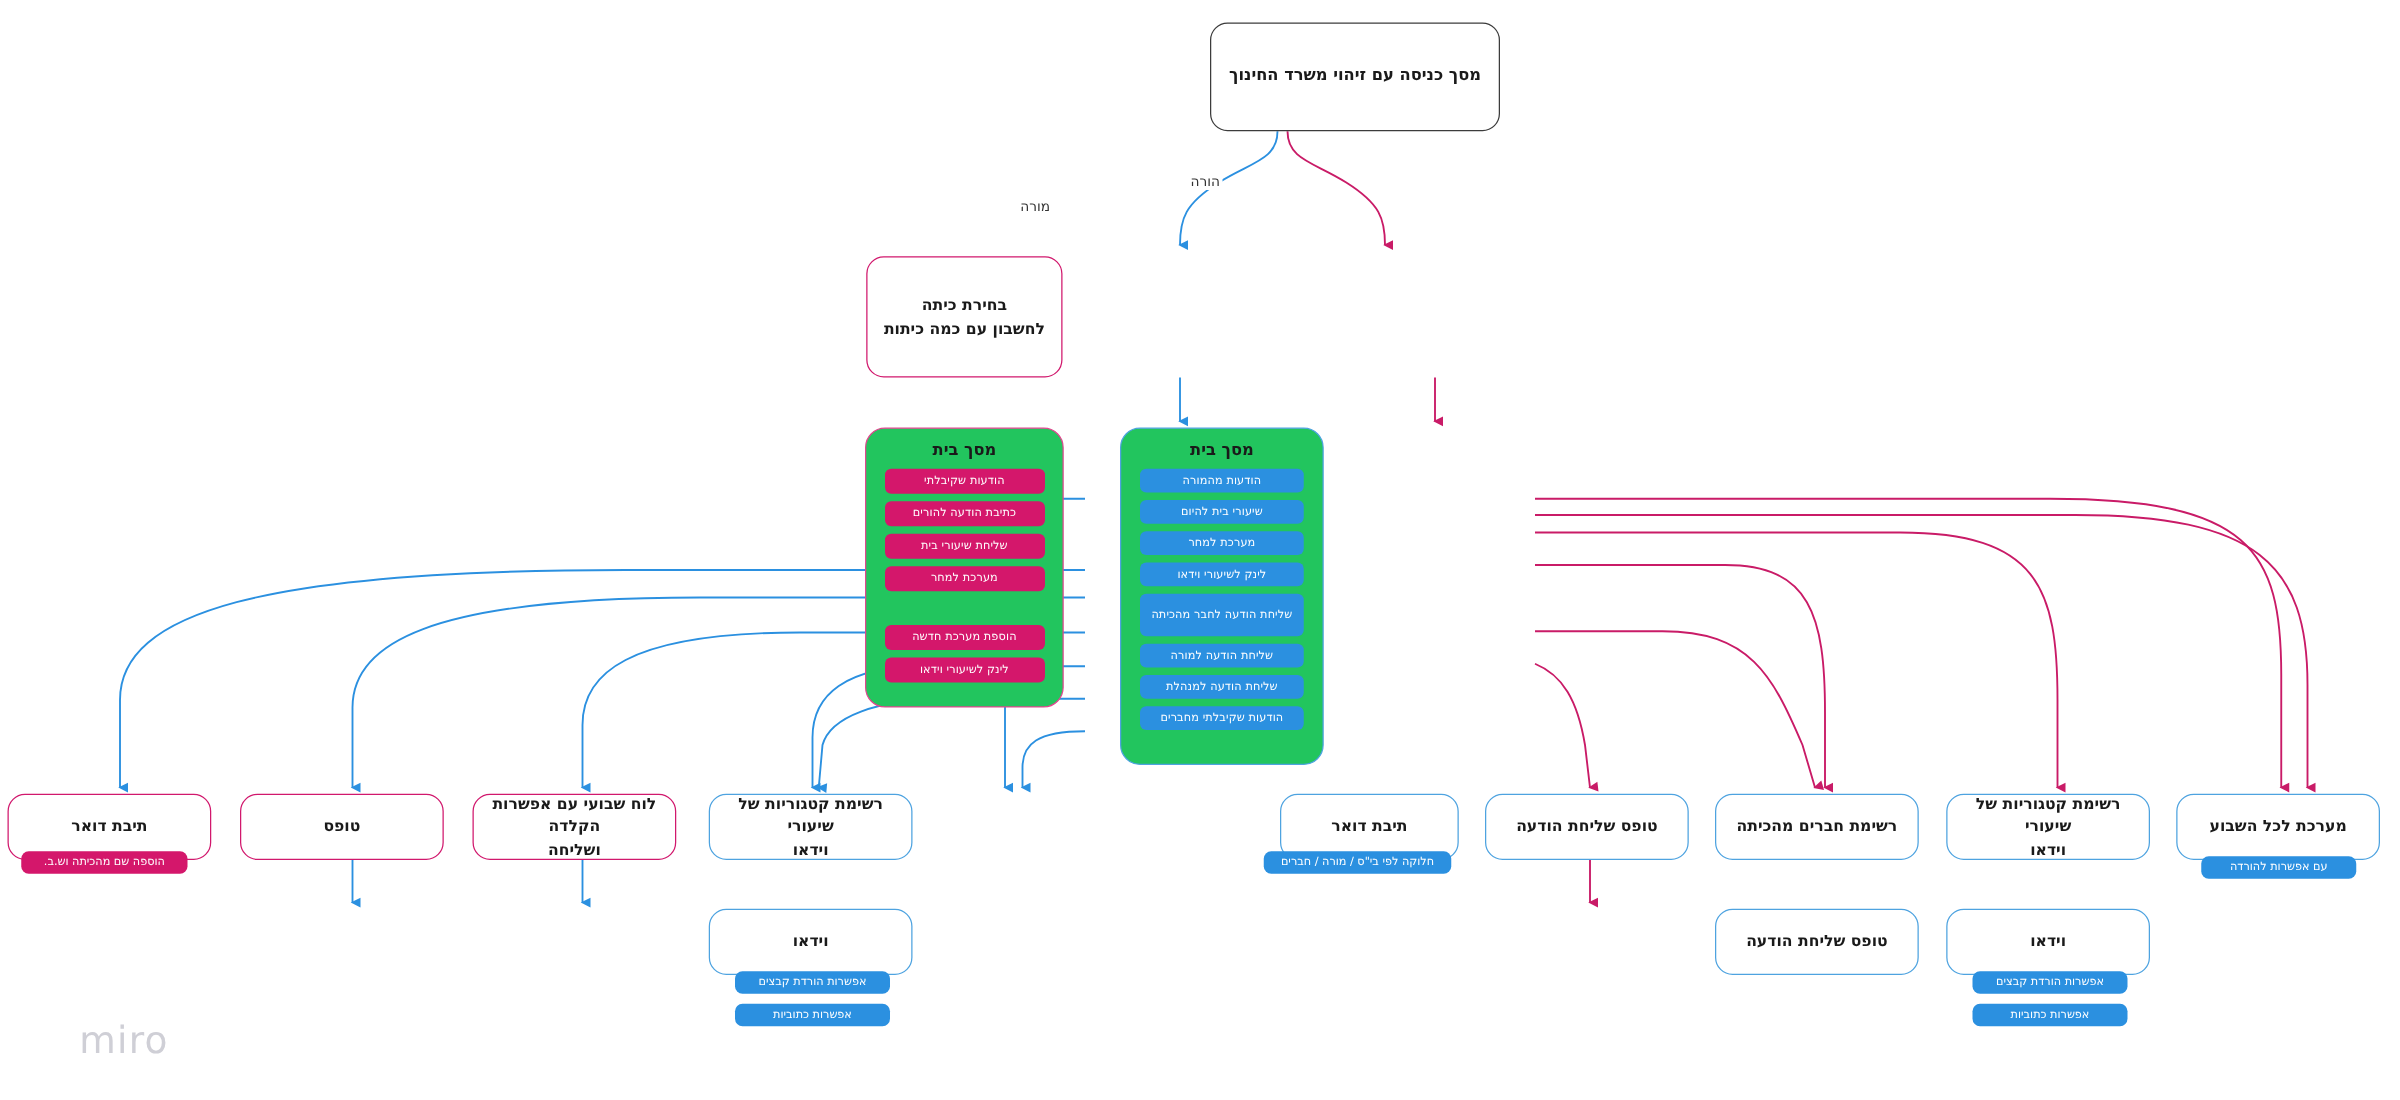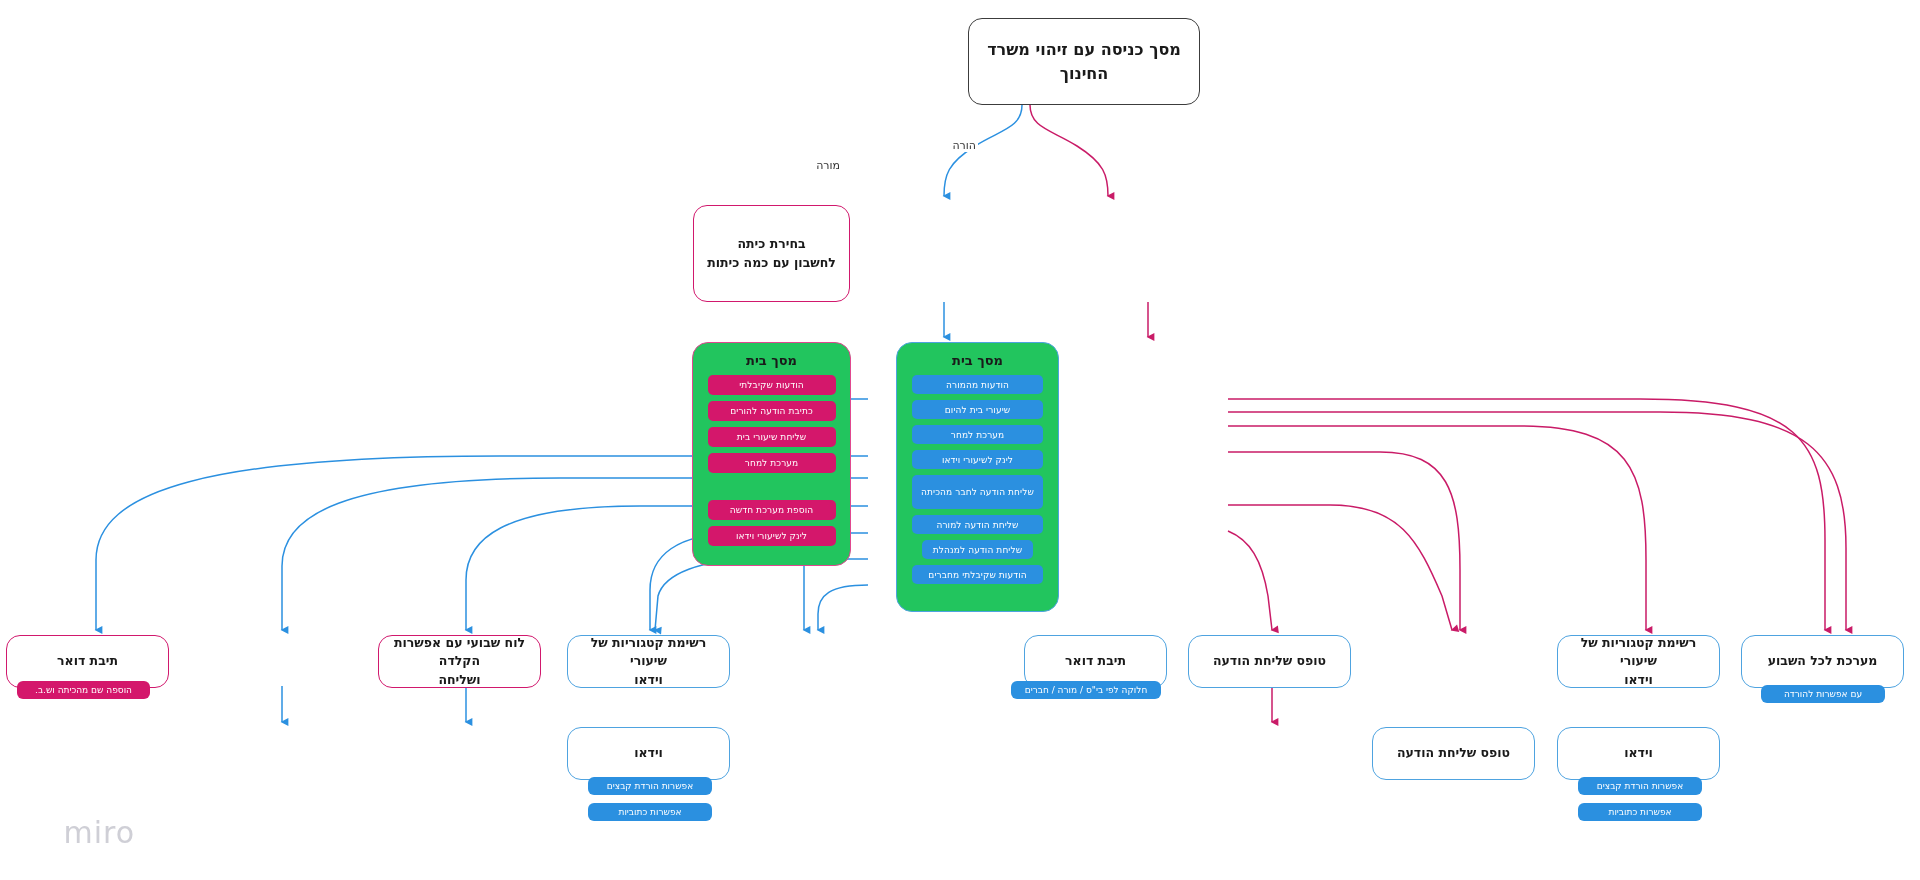"מסך כניסה עם זיהוי משרד" div.title { font-size: 16px -> 13px }
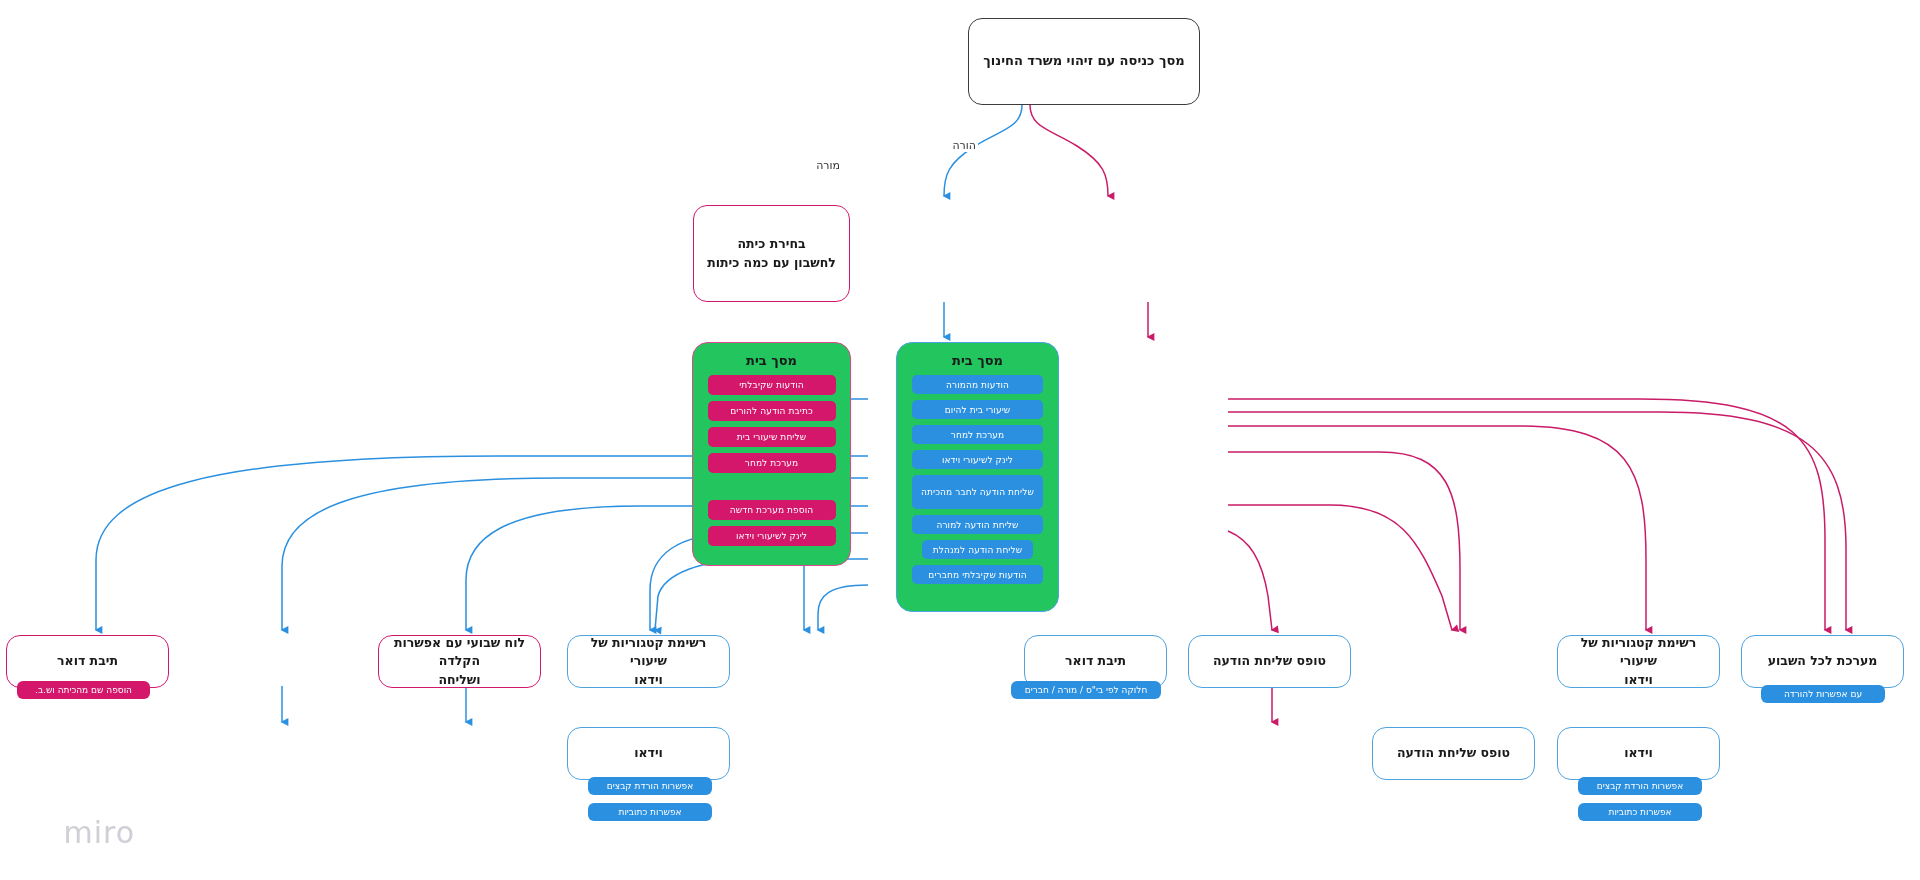"שליחת הודעה למנהלת" div.pill { width: 111px -> 131px }
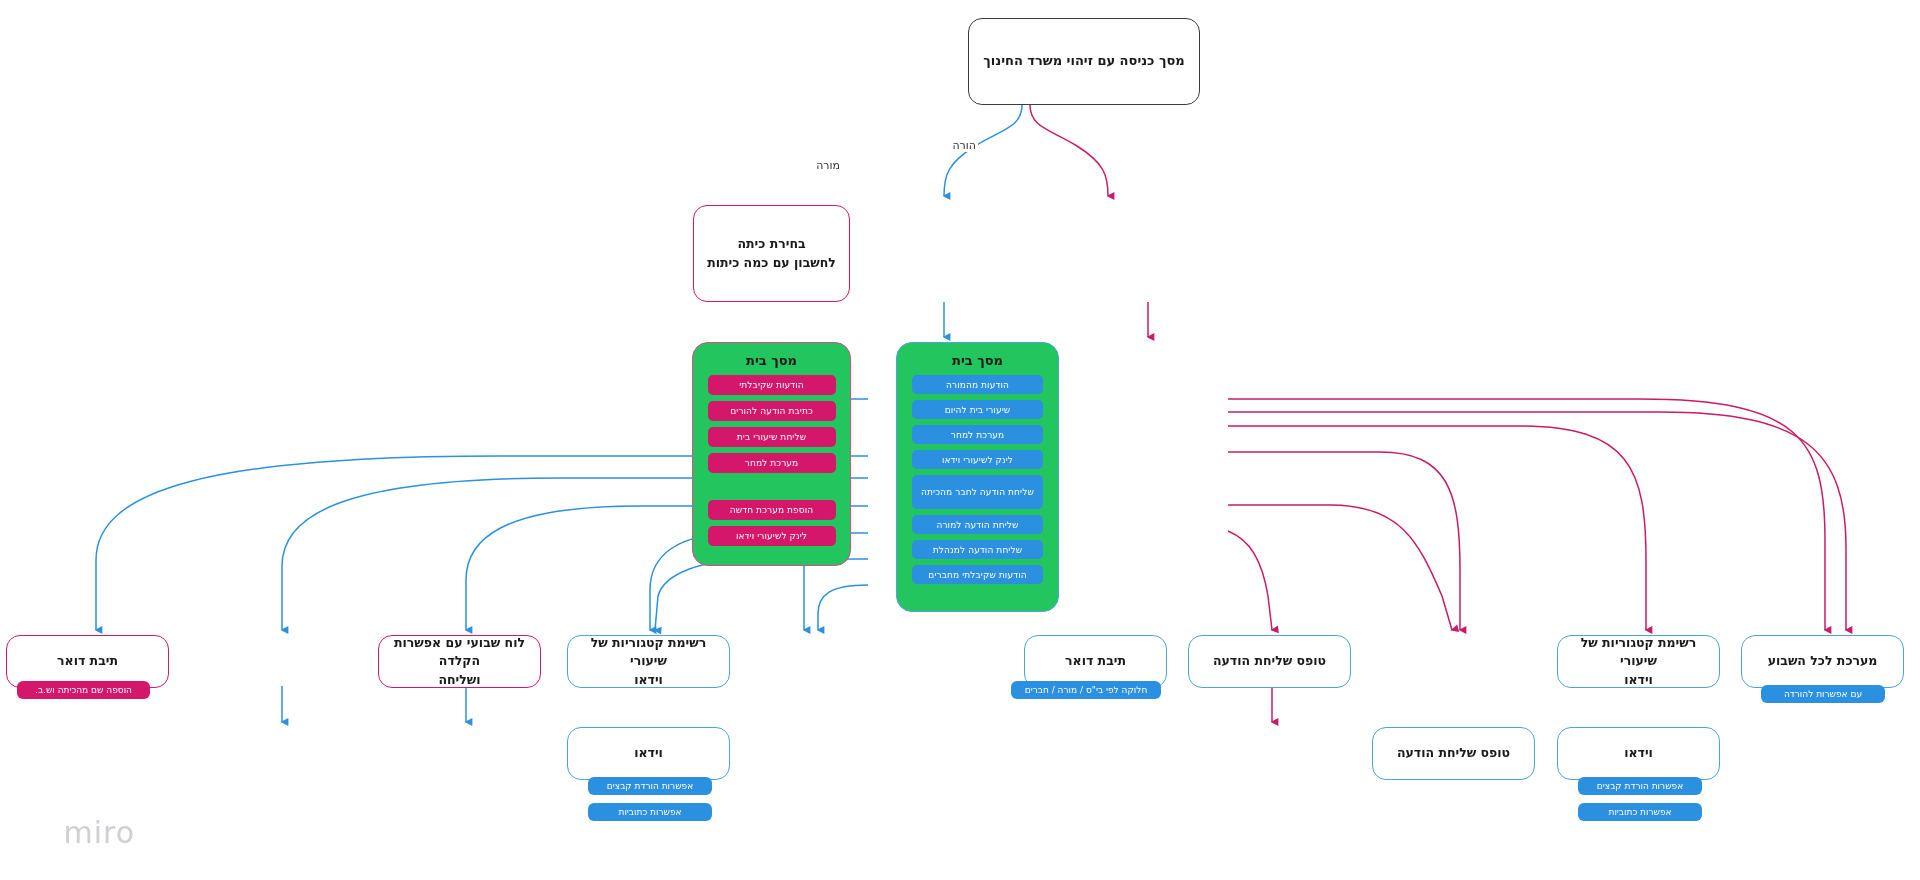"טופס" div.node { html: none -> <div> <div>טופס</div> </div> }
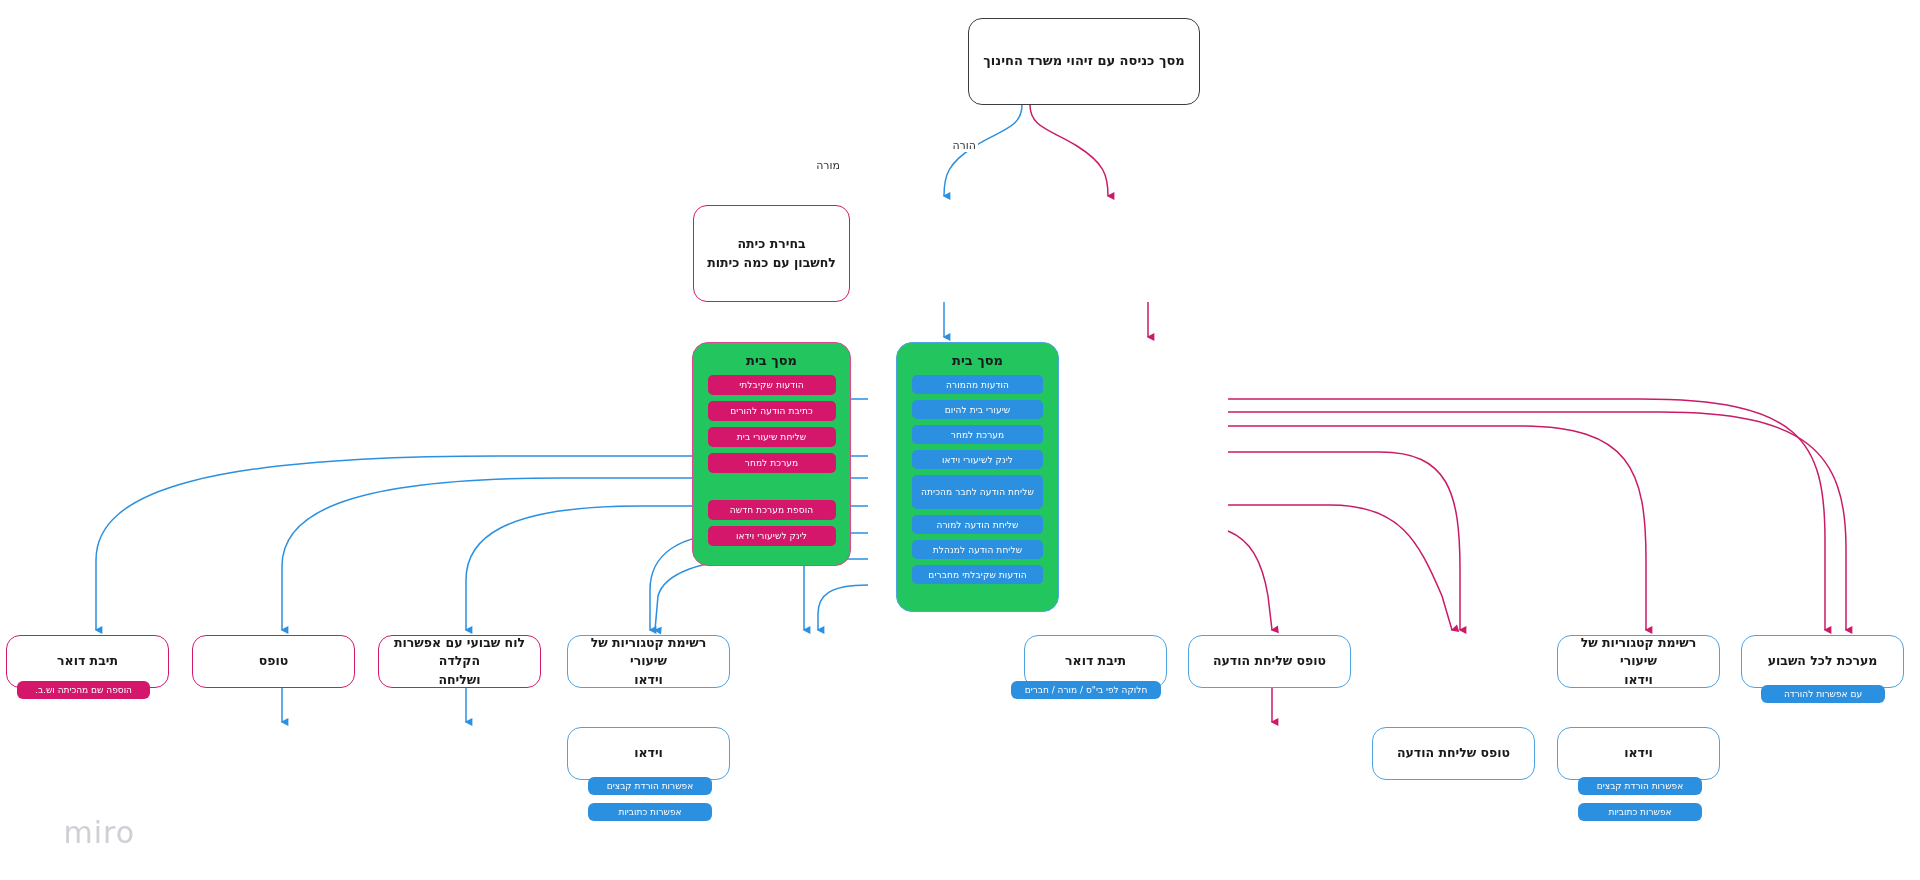"רשימת חברים מהכיתה" div.node { html: none -> <div> <div>רשימת חברים מהכיתה</div> </div> }
